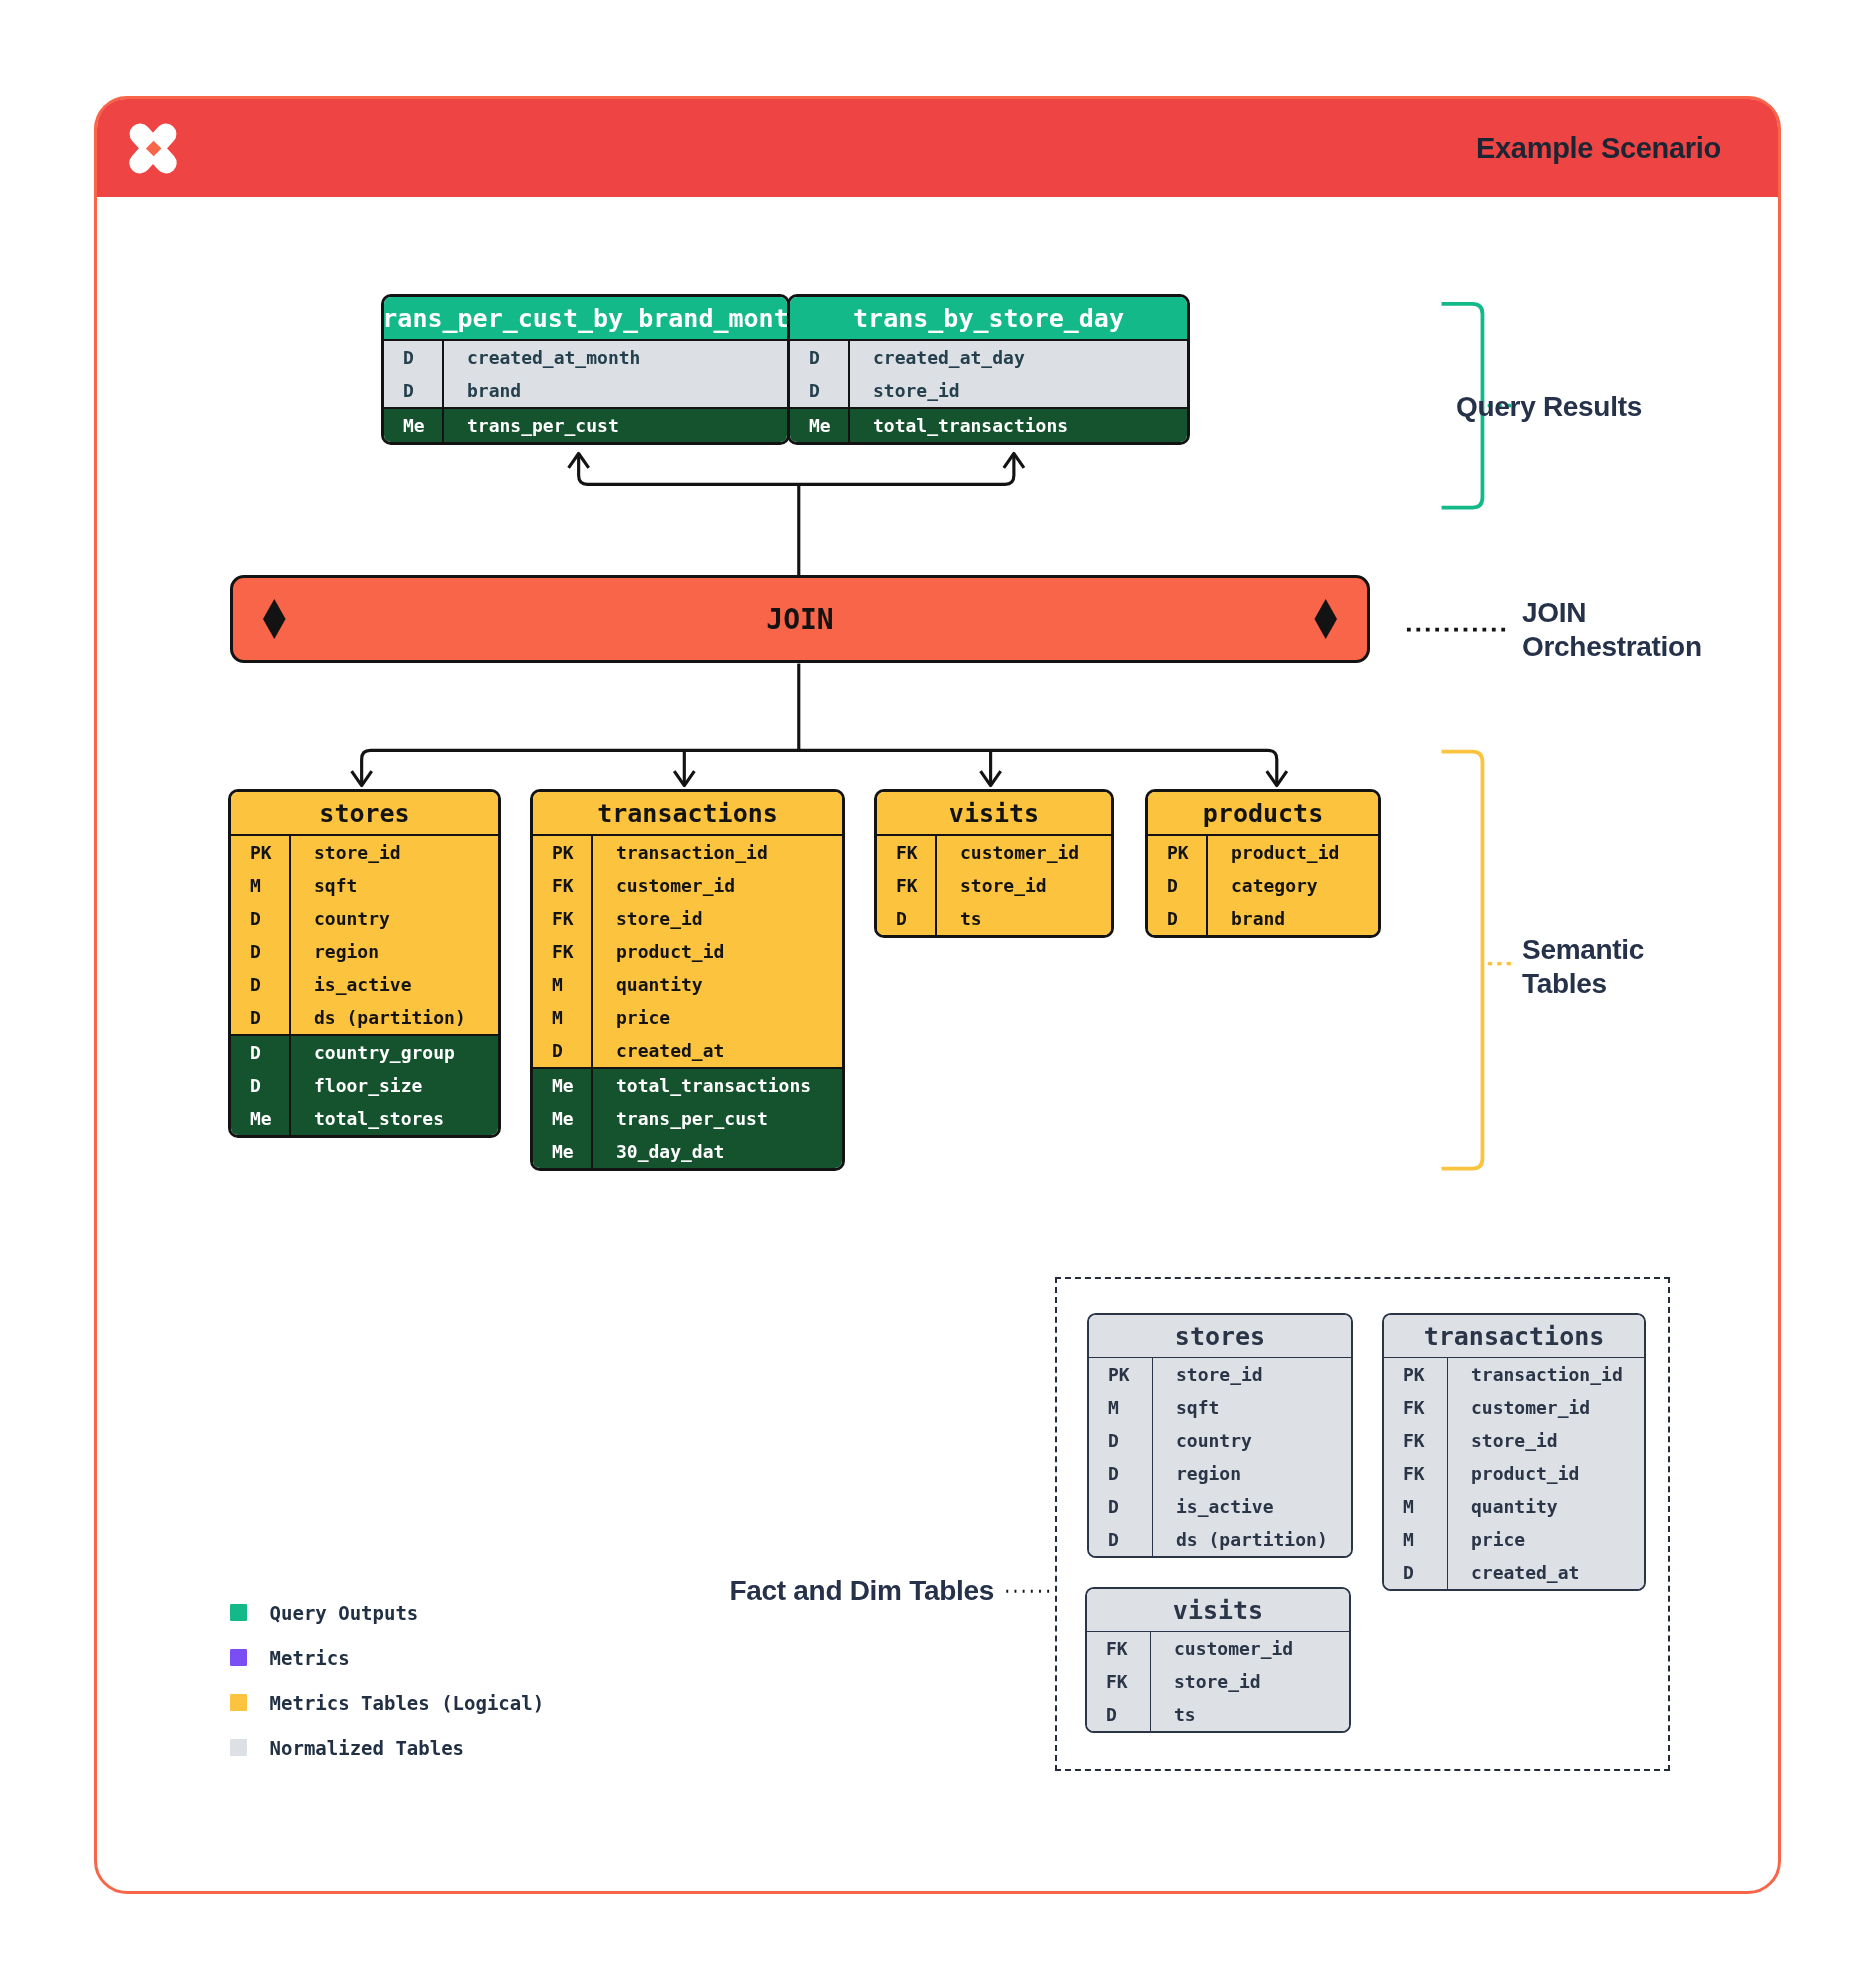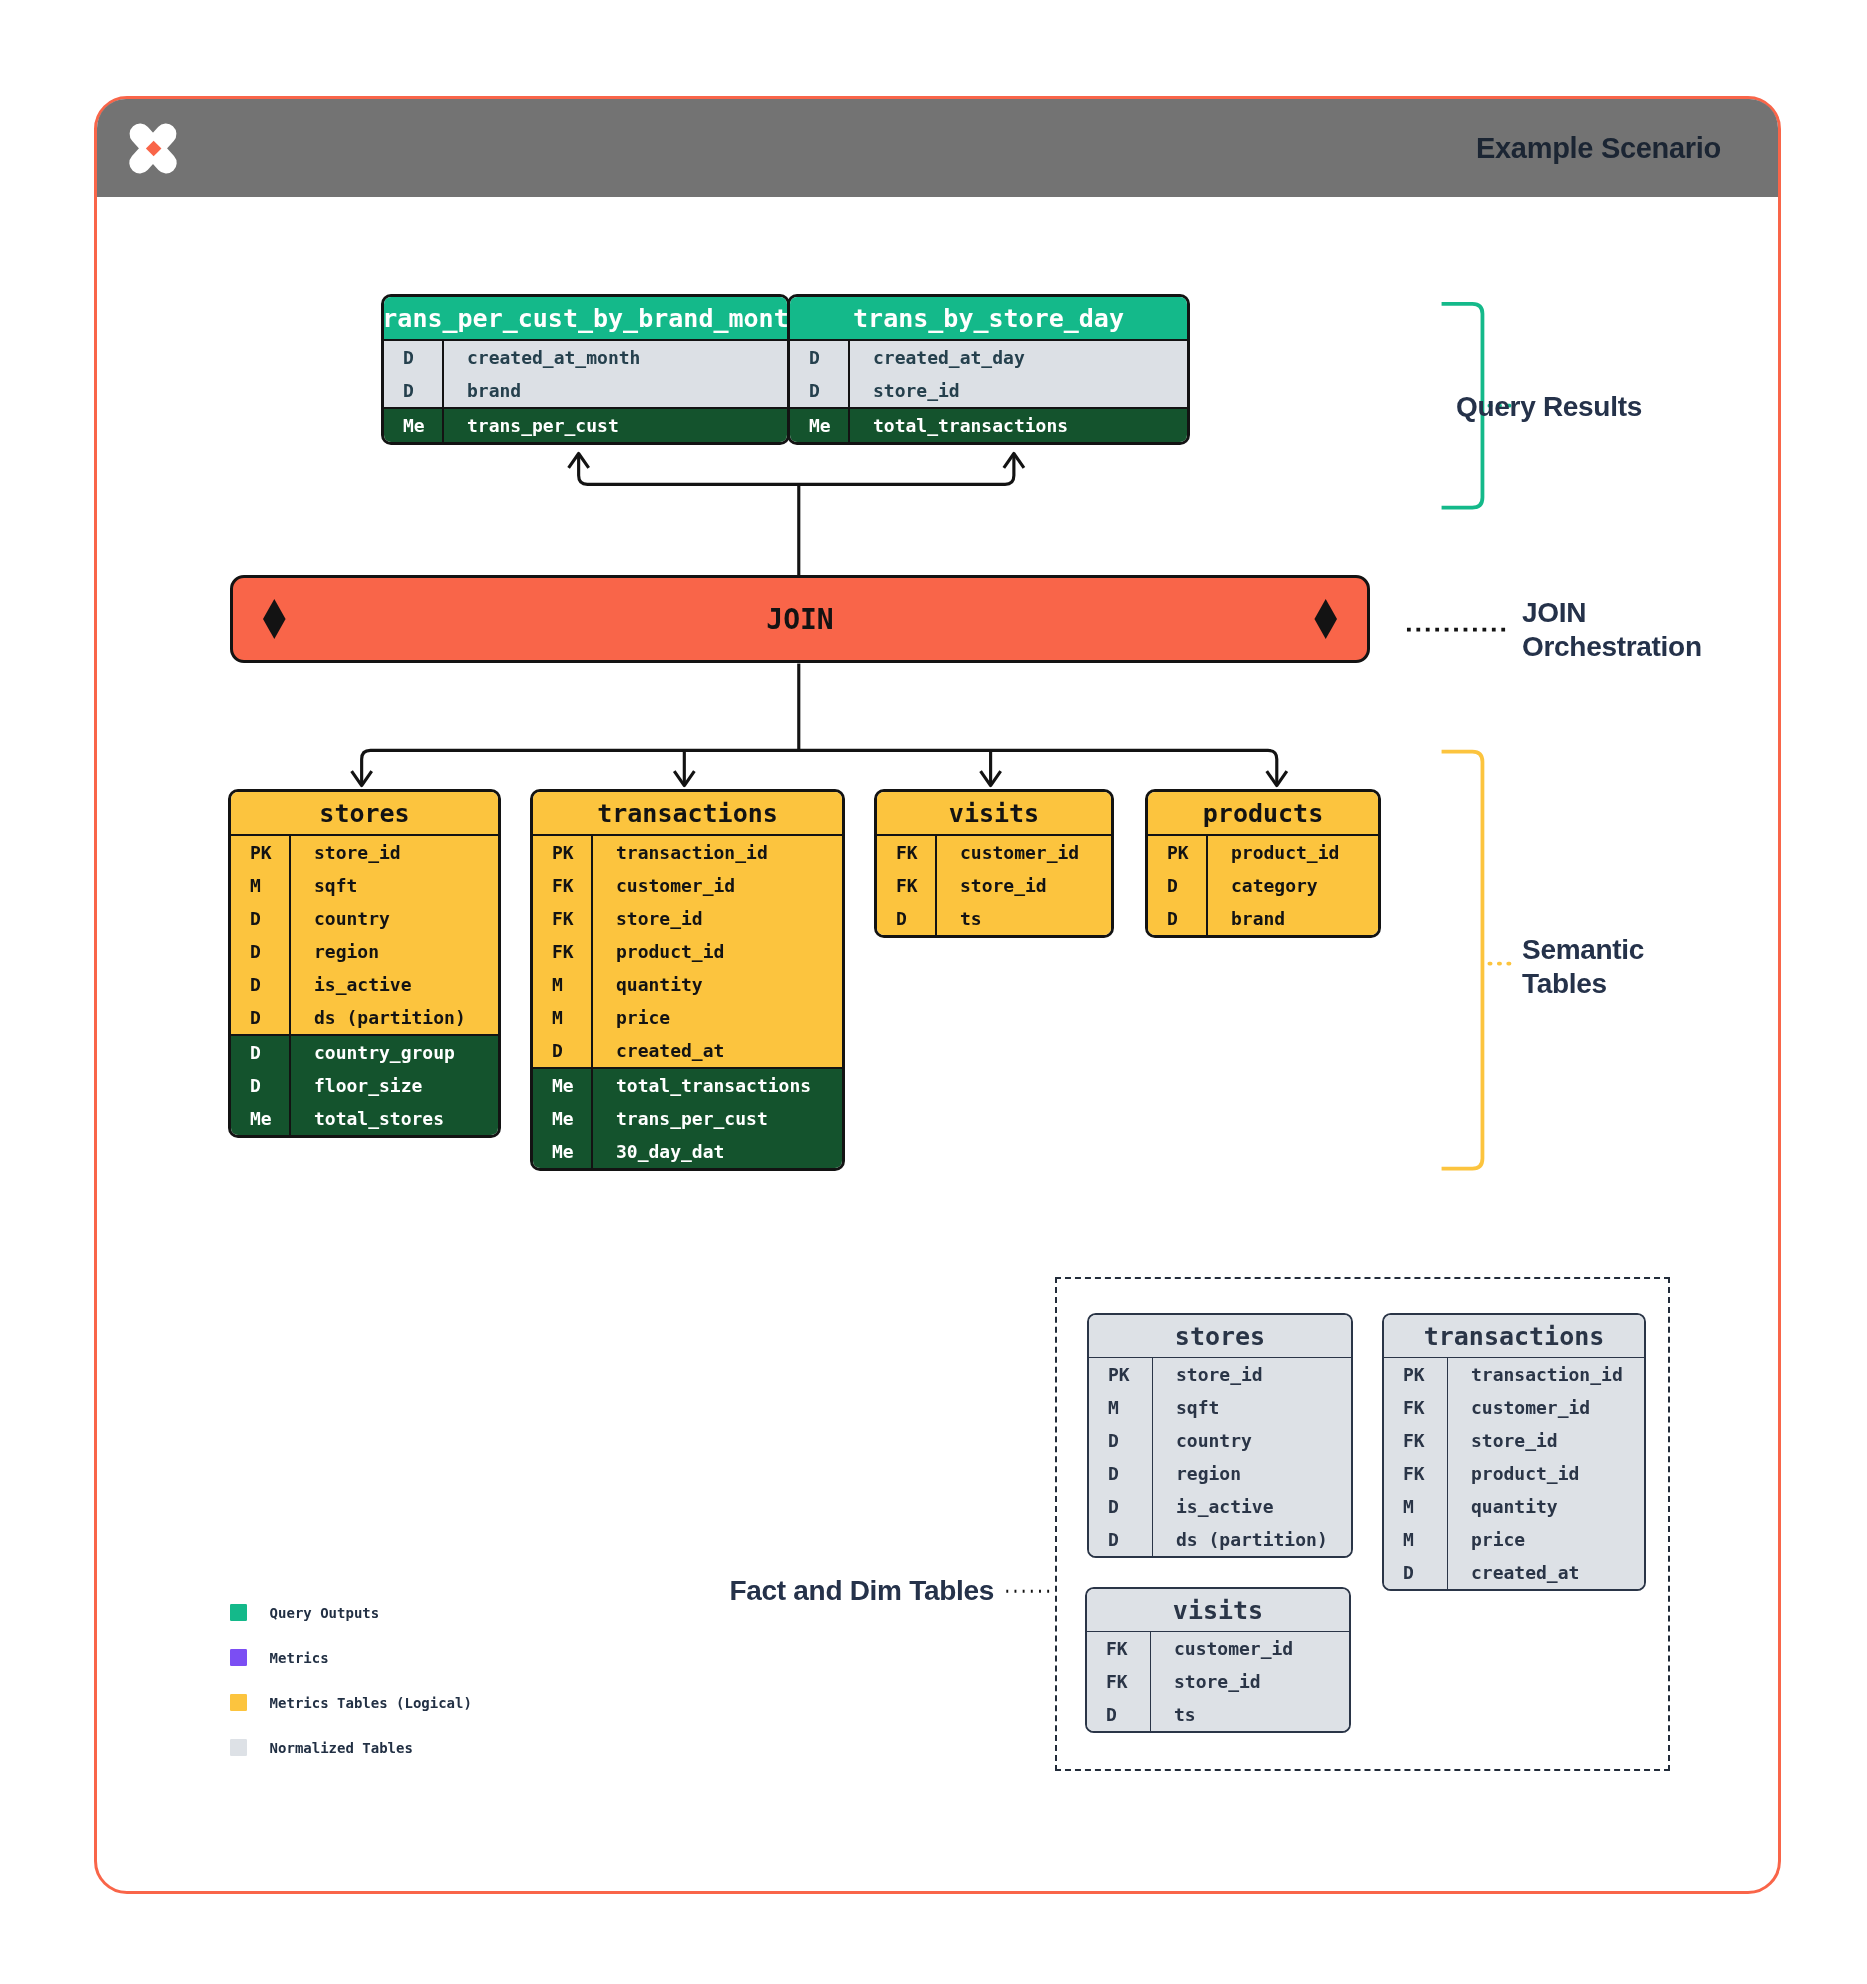"Example Scenario" .card-header { background: #737373 -> #ef4444 }
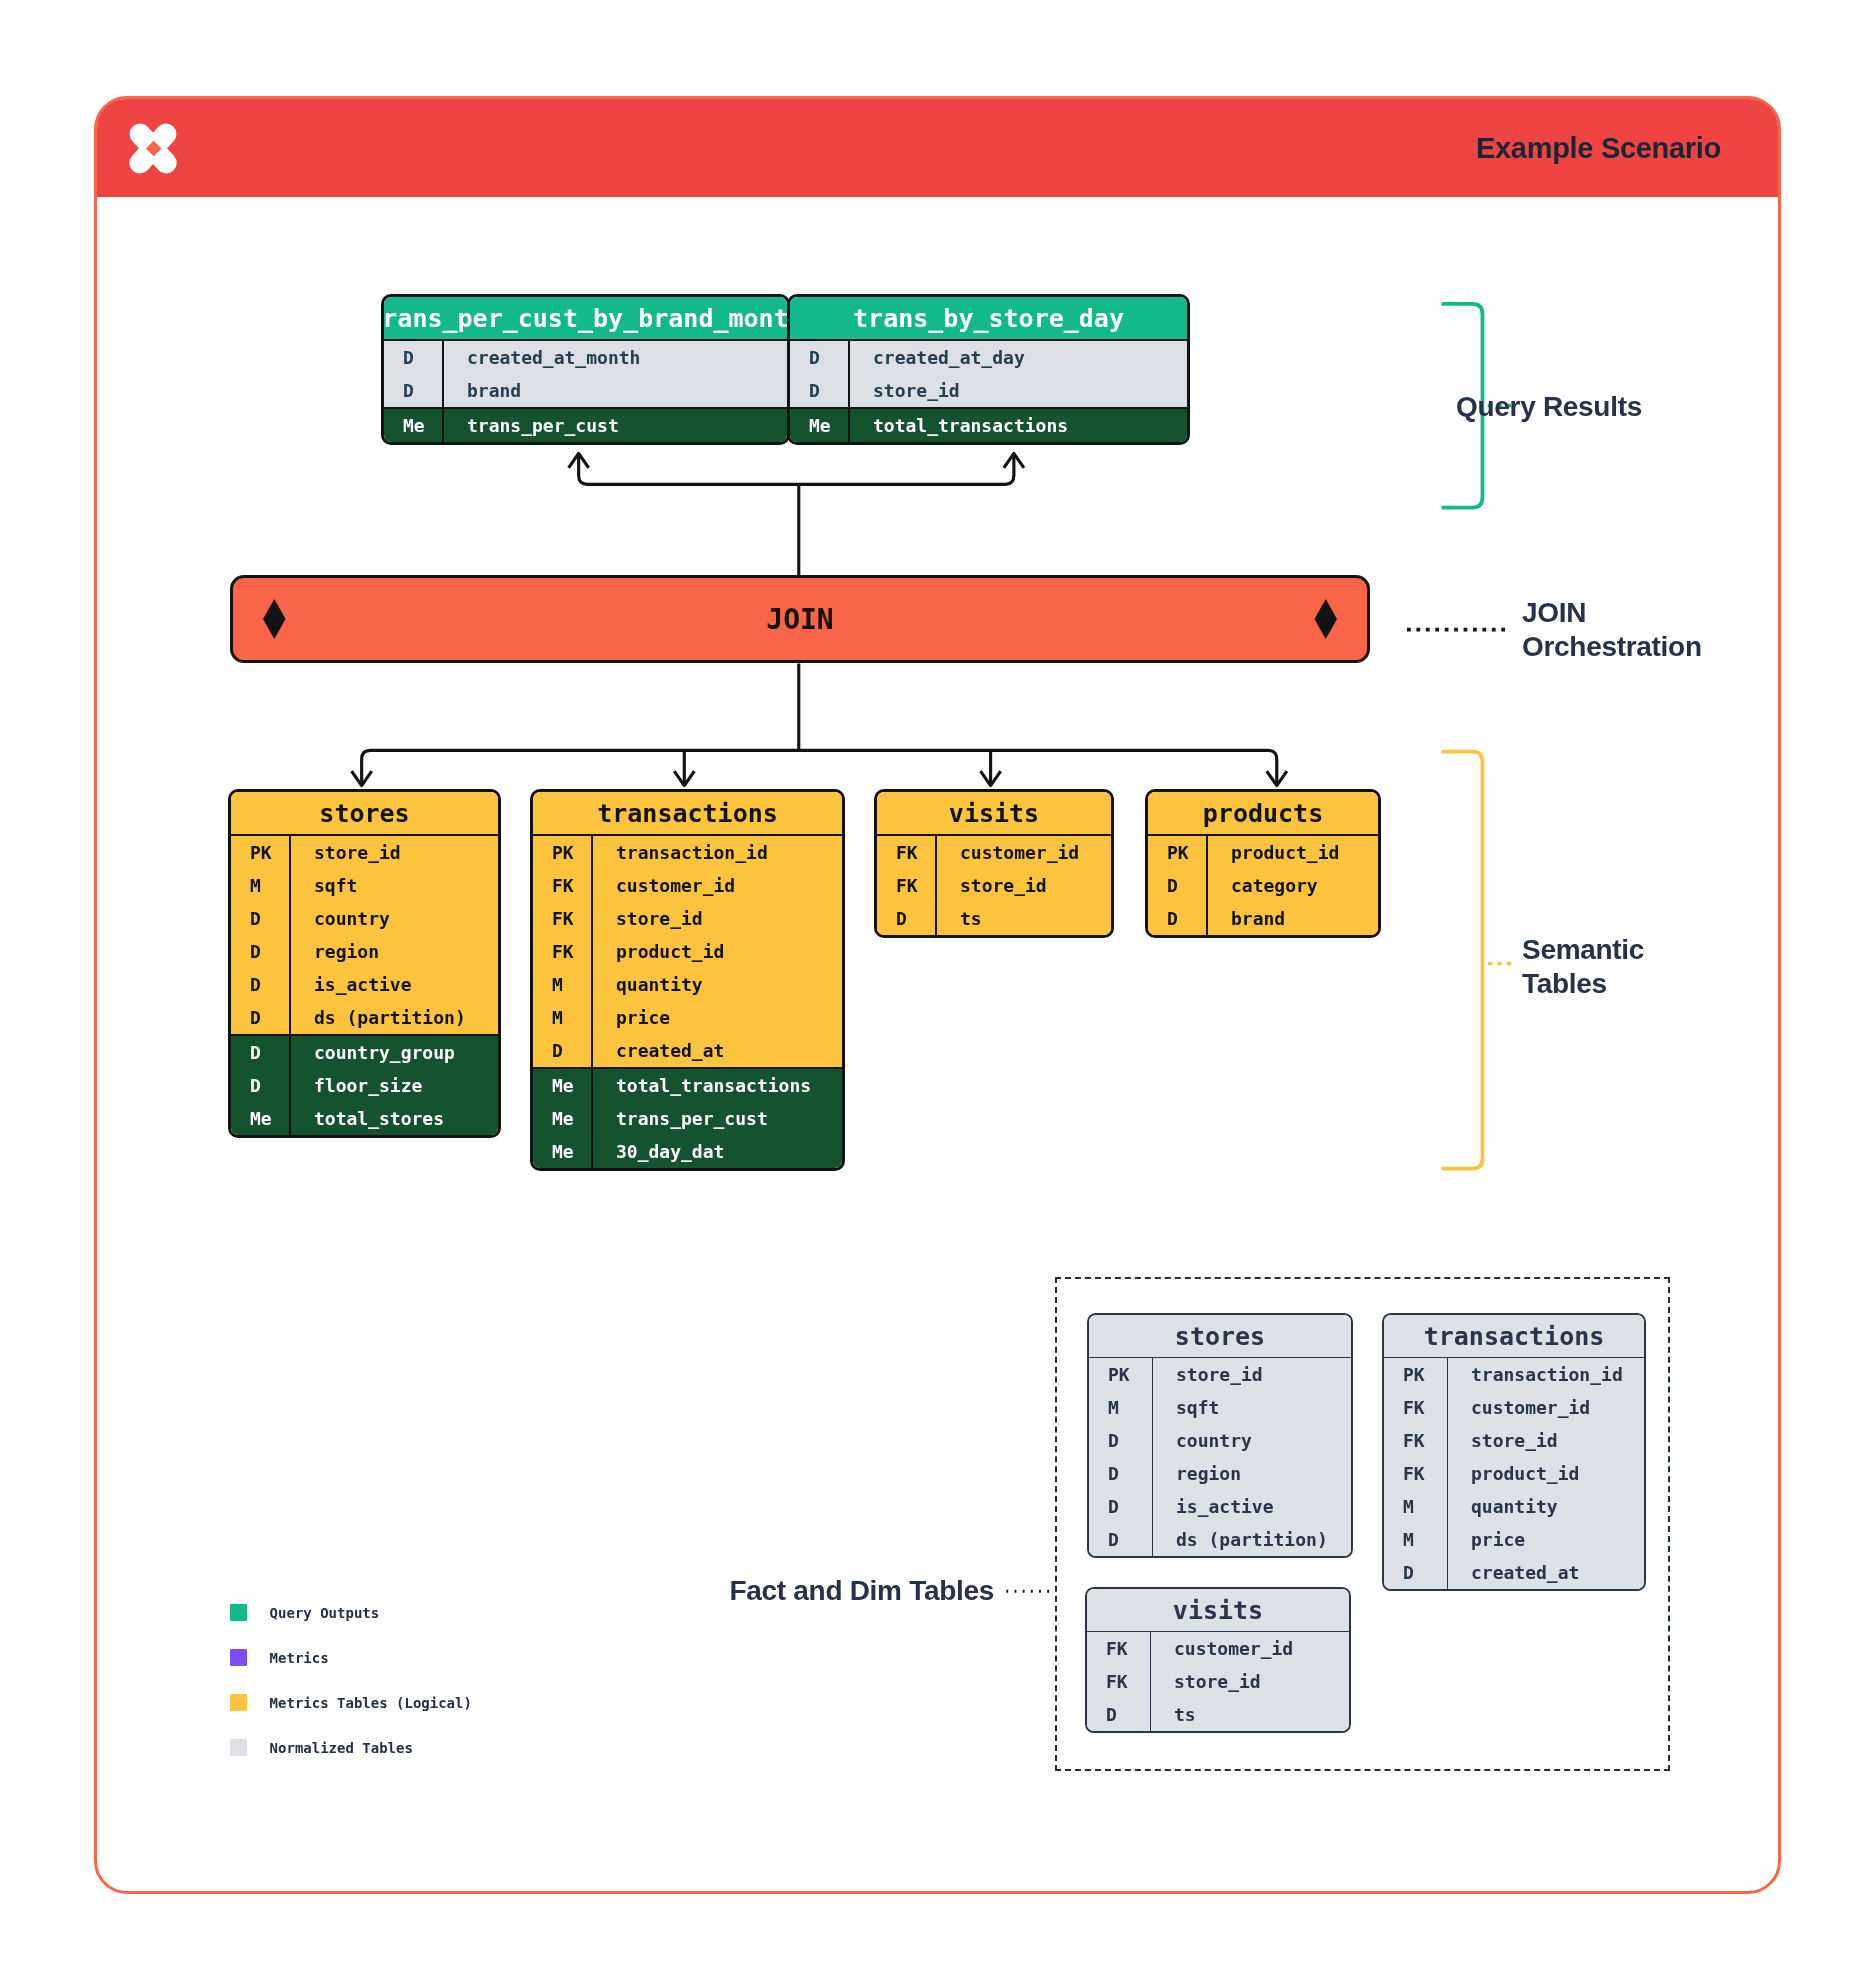"Query Outputs" .legend-label { font-size: 14px -> 19px }
